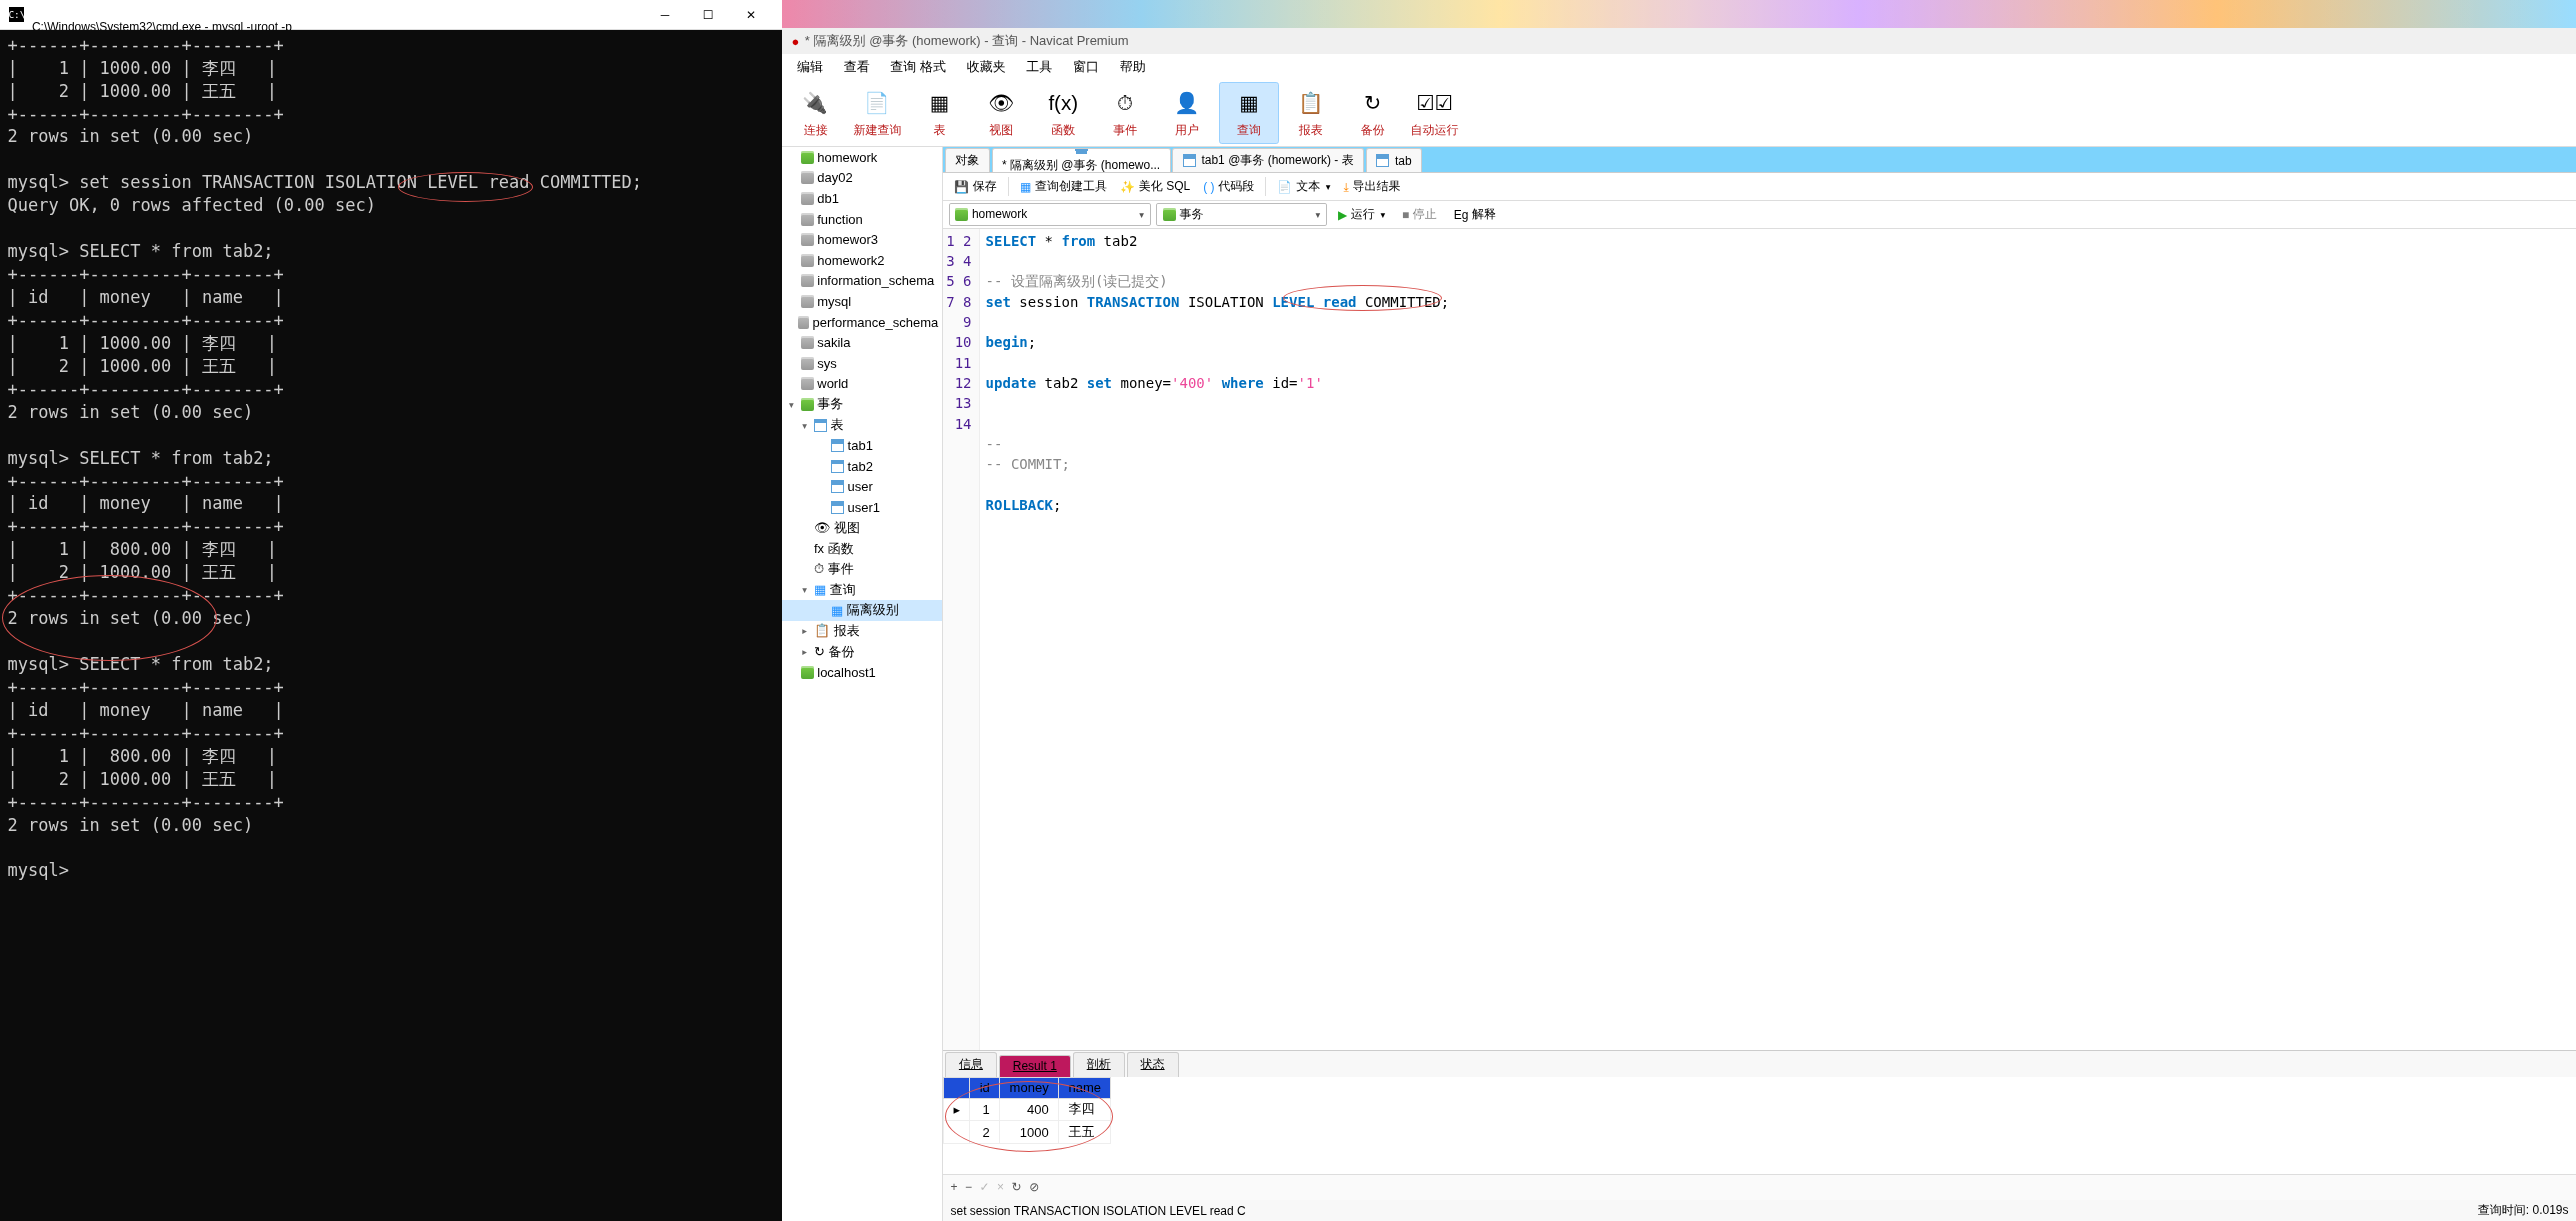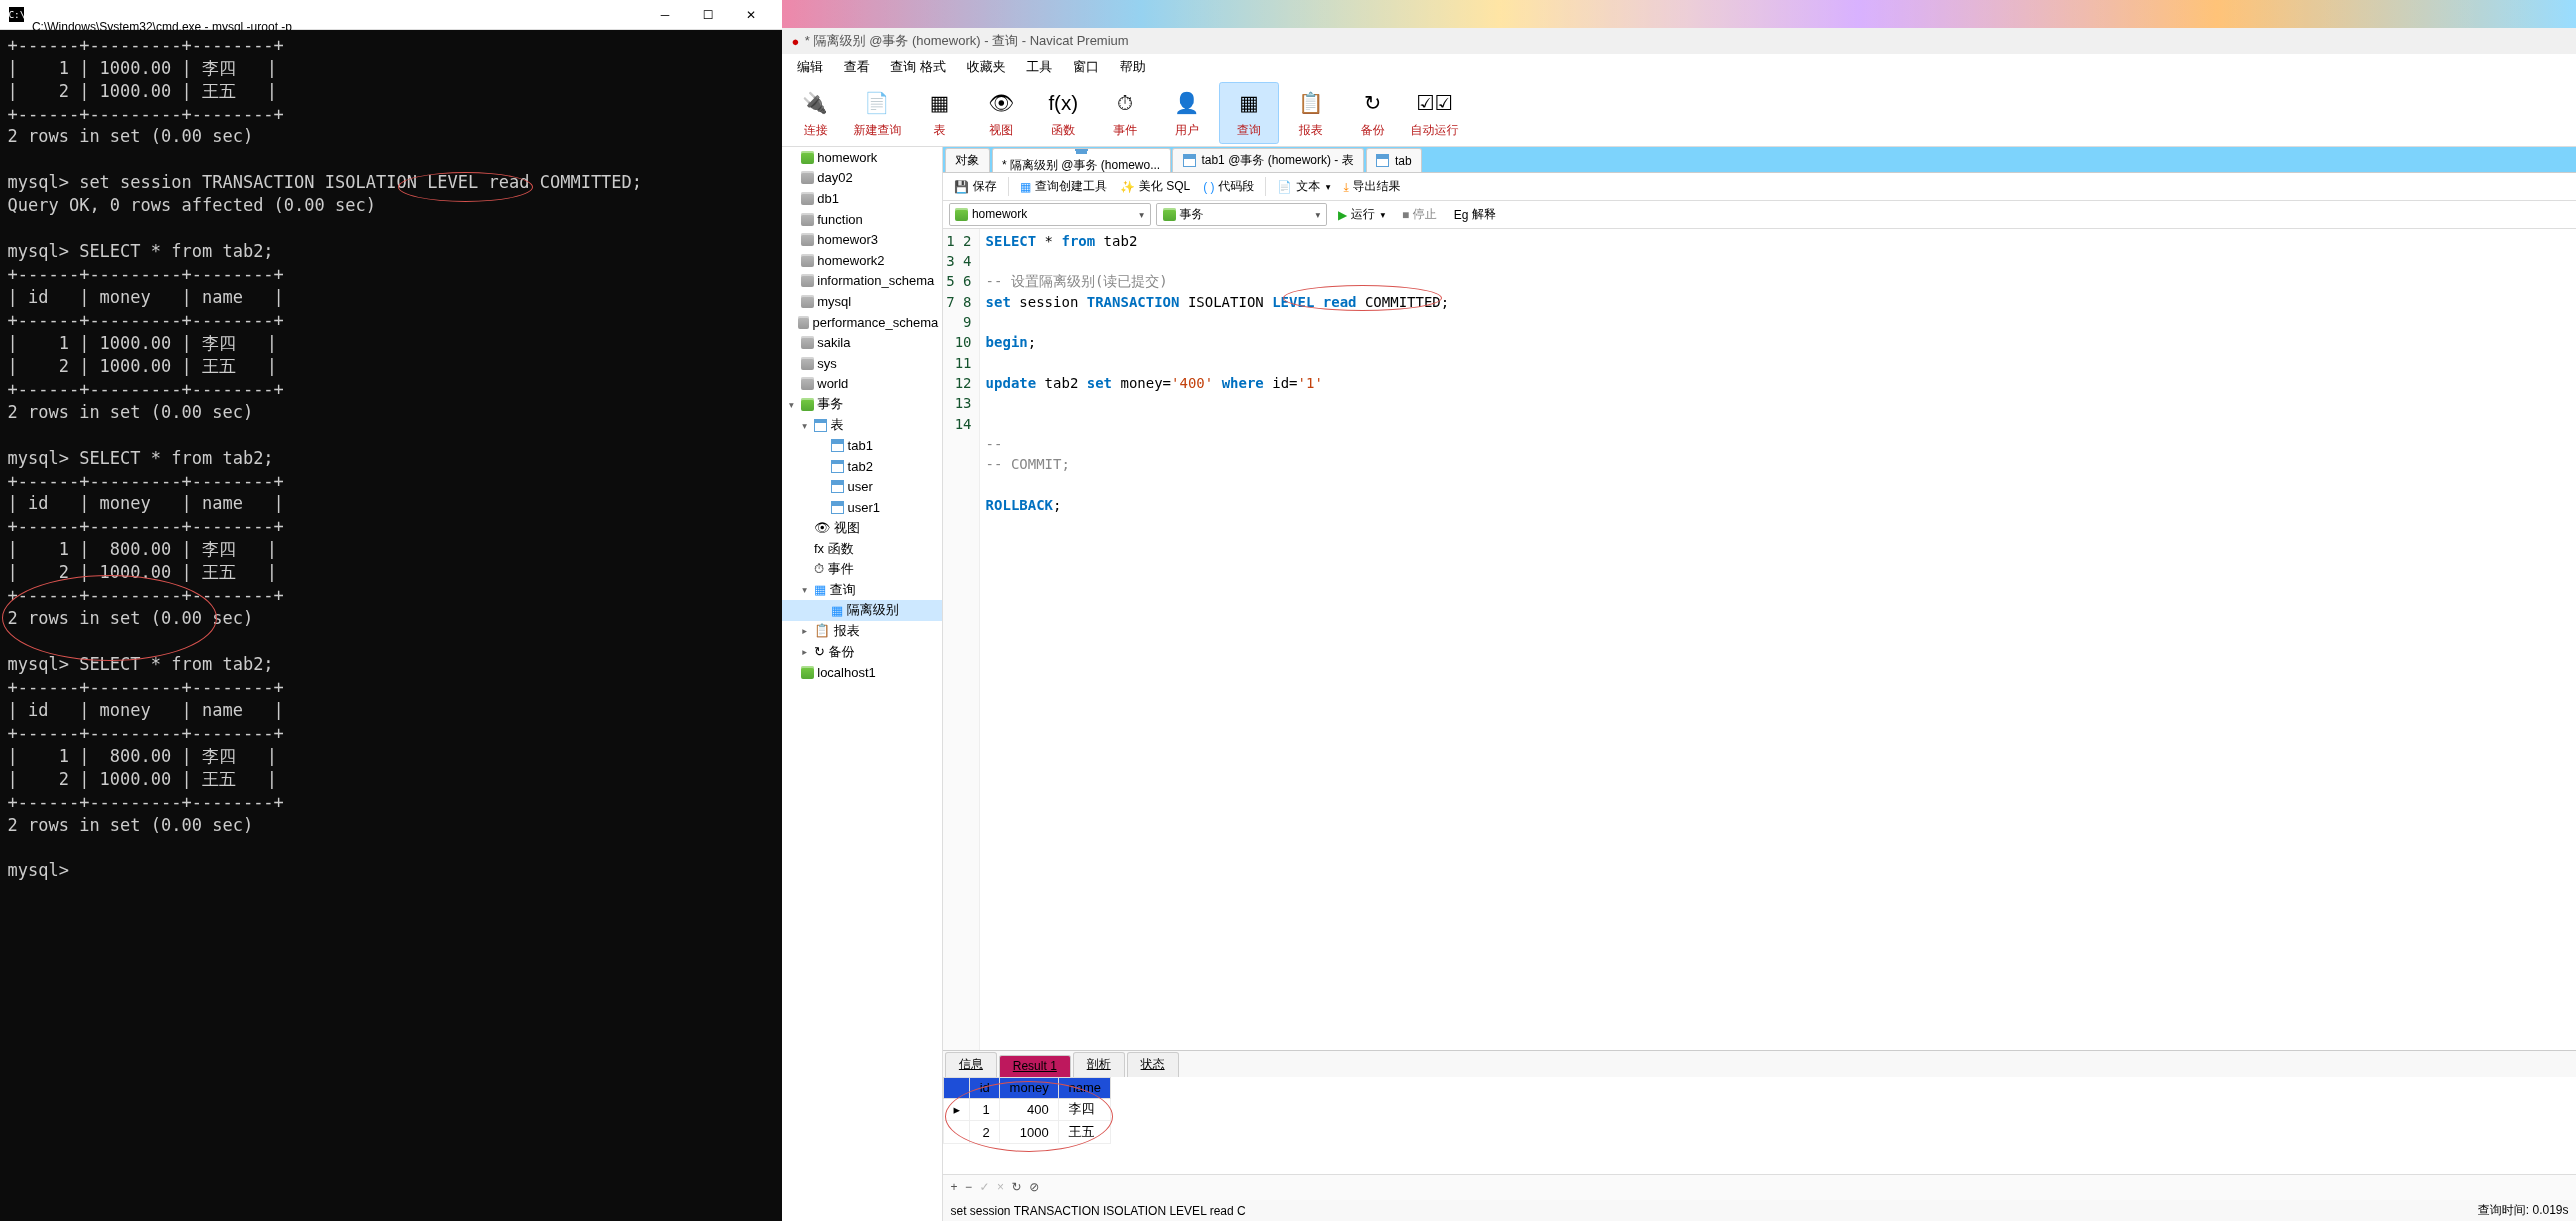"1 2 3 4 5" .gutter { color: #14532d -> #4c1d95 }
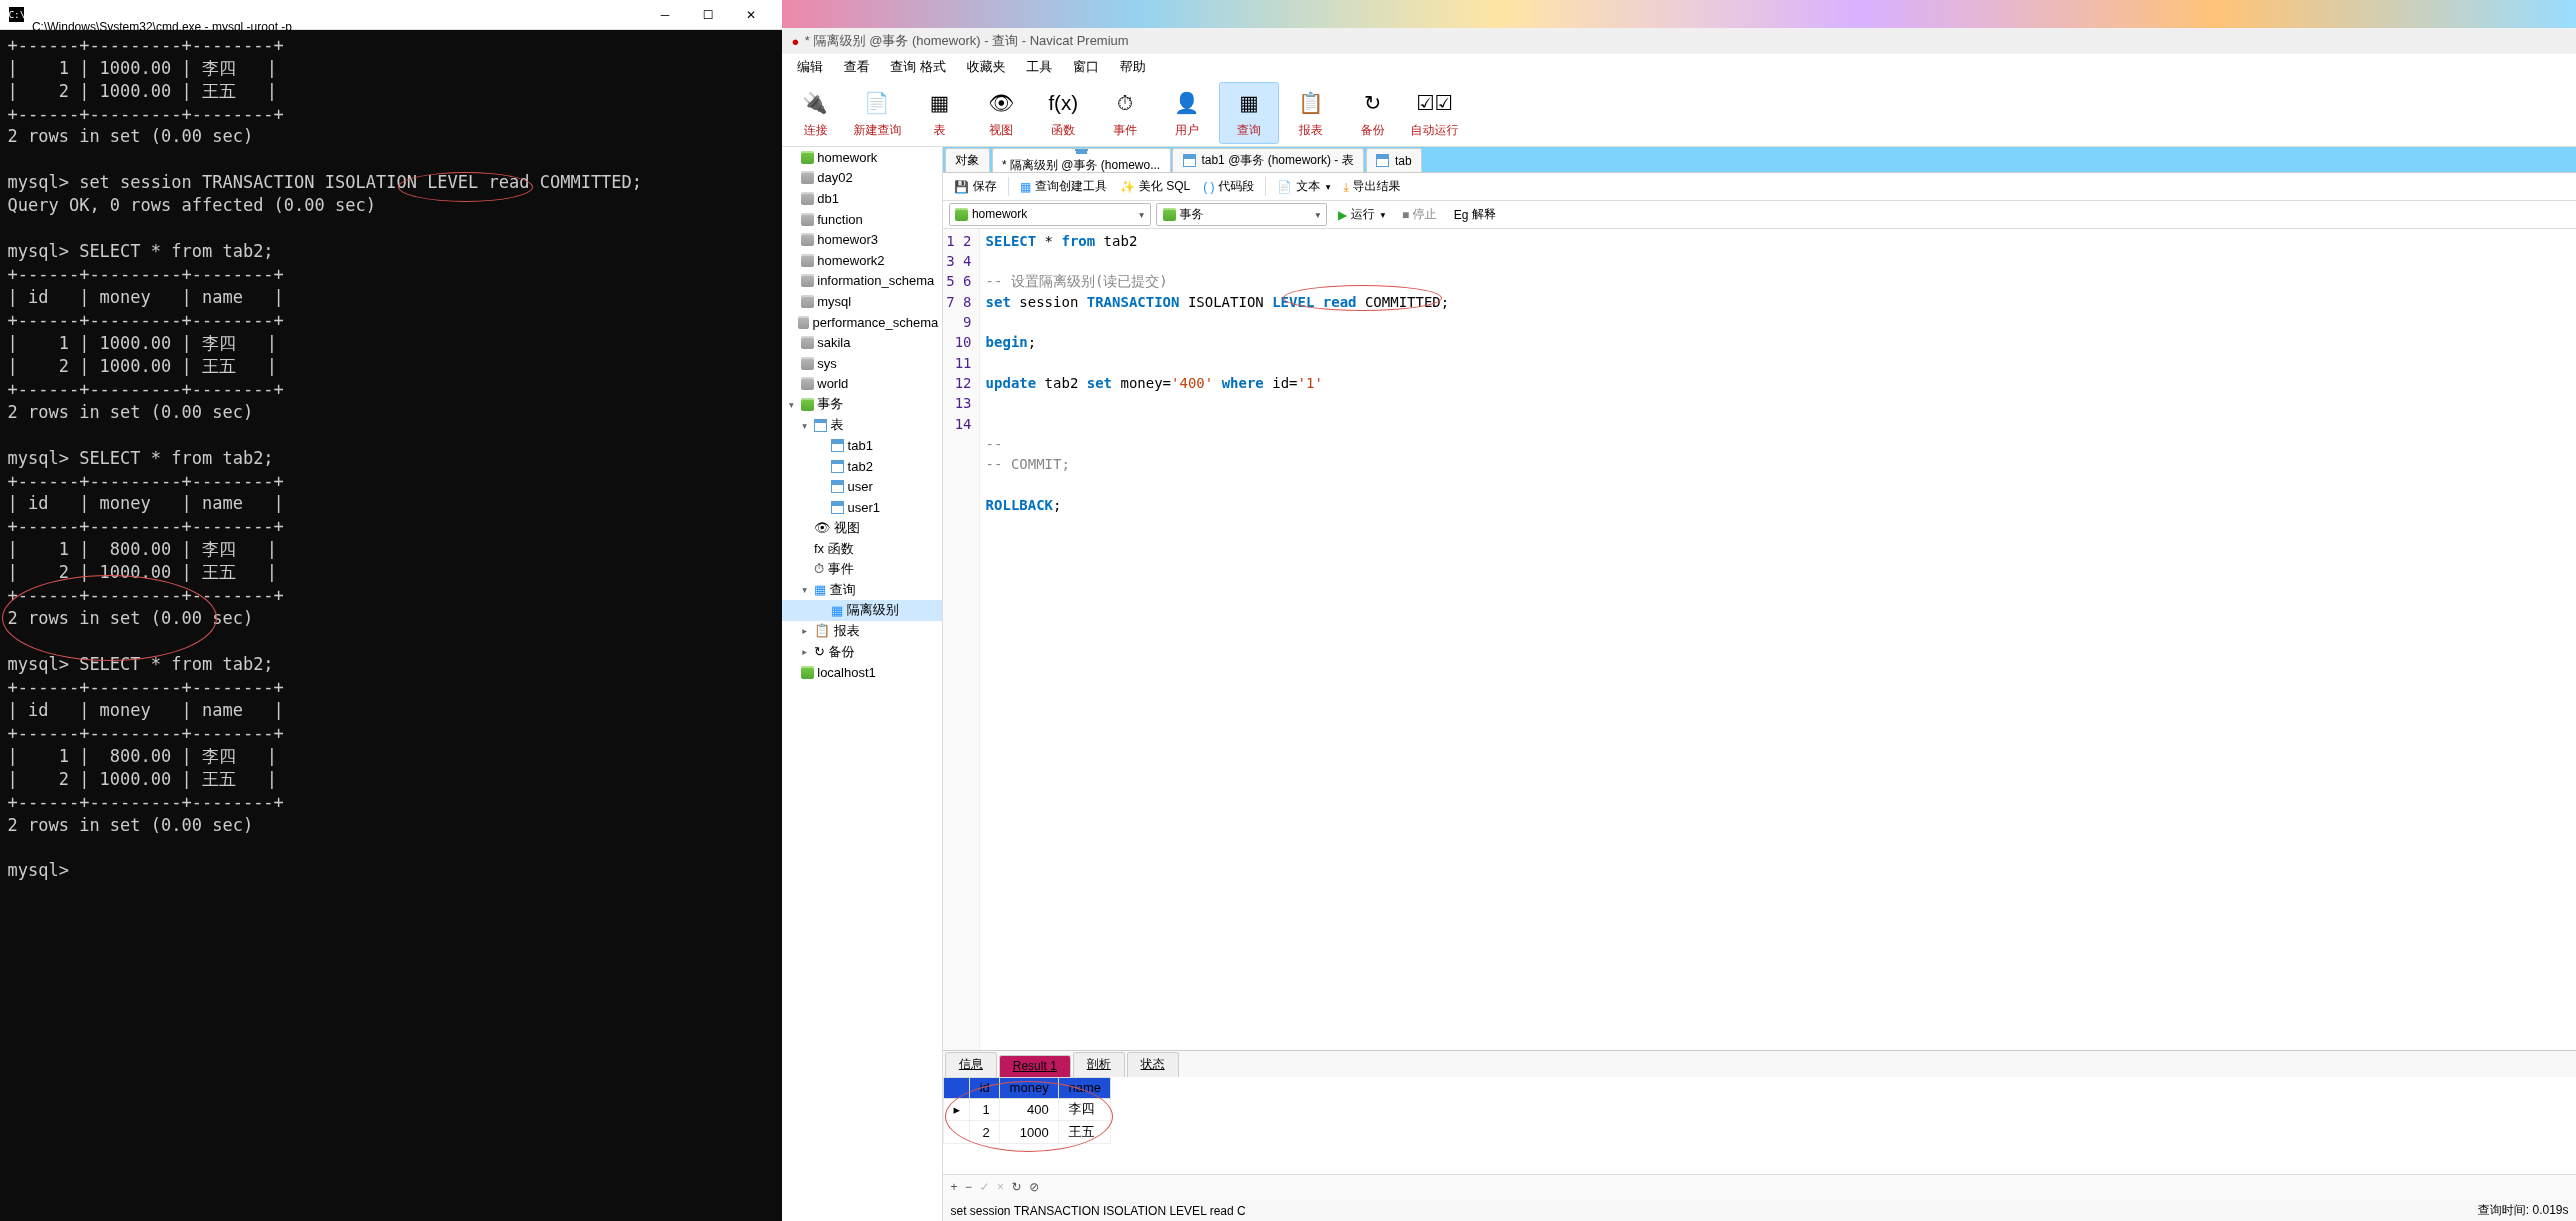"'400'" .str { color: #c2410c -> #ec4899 }
